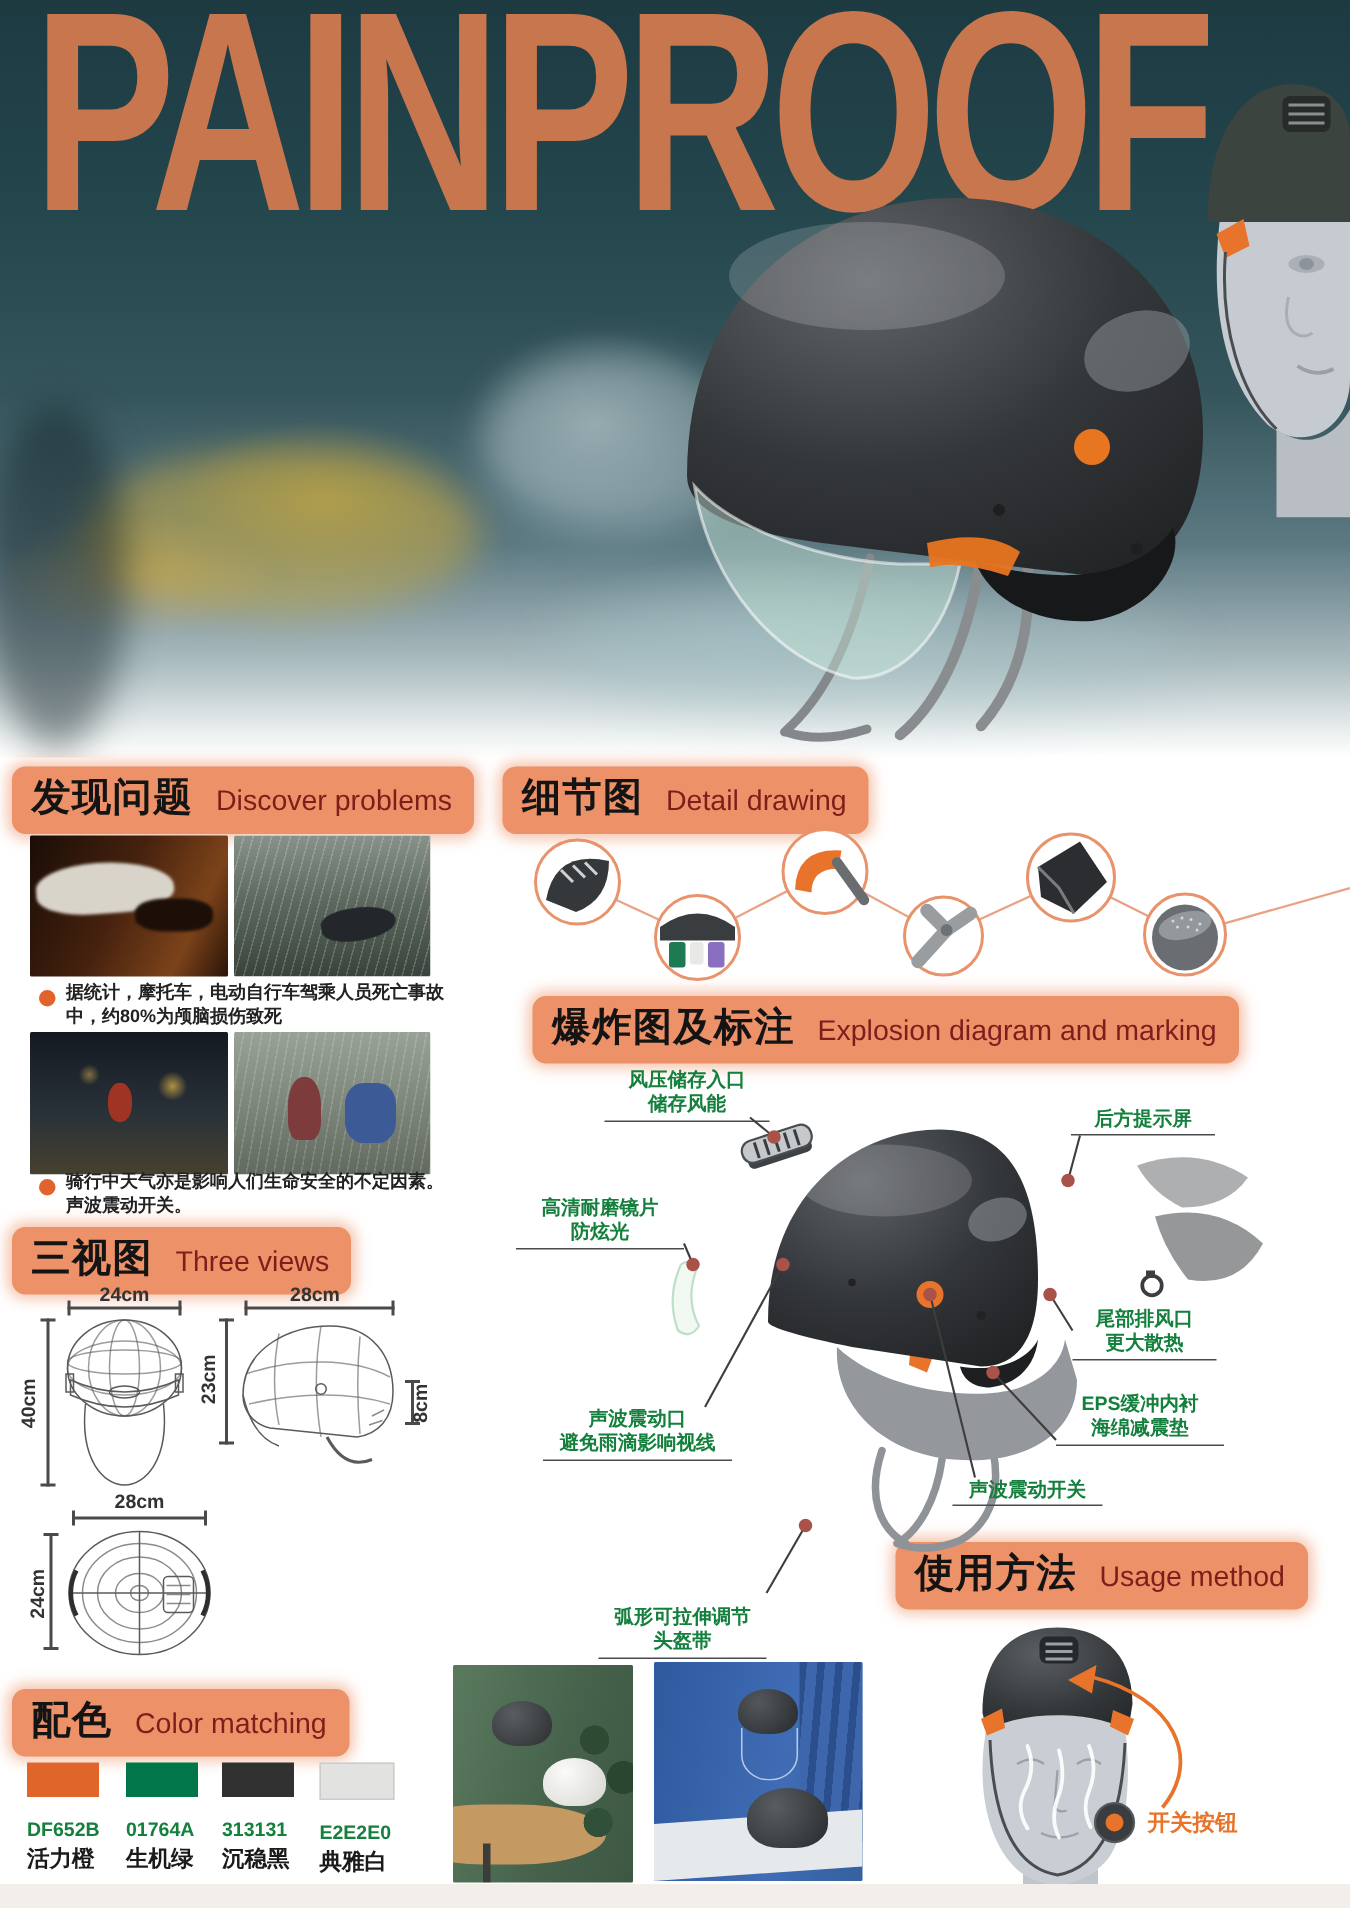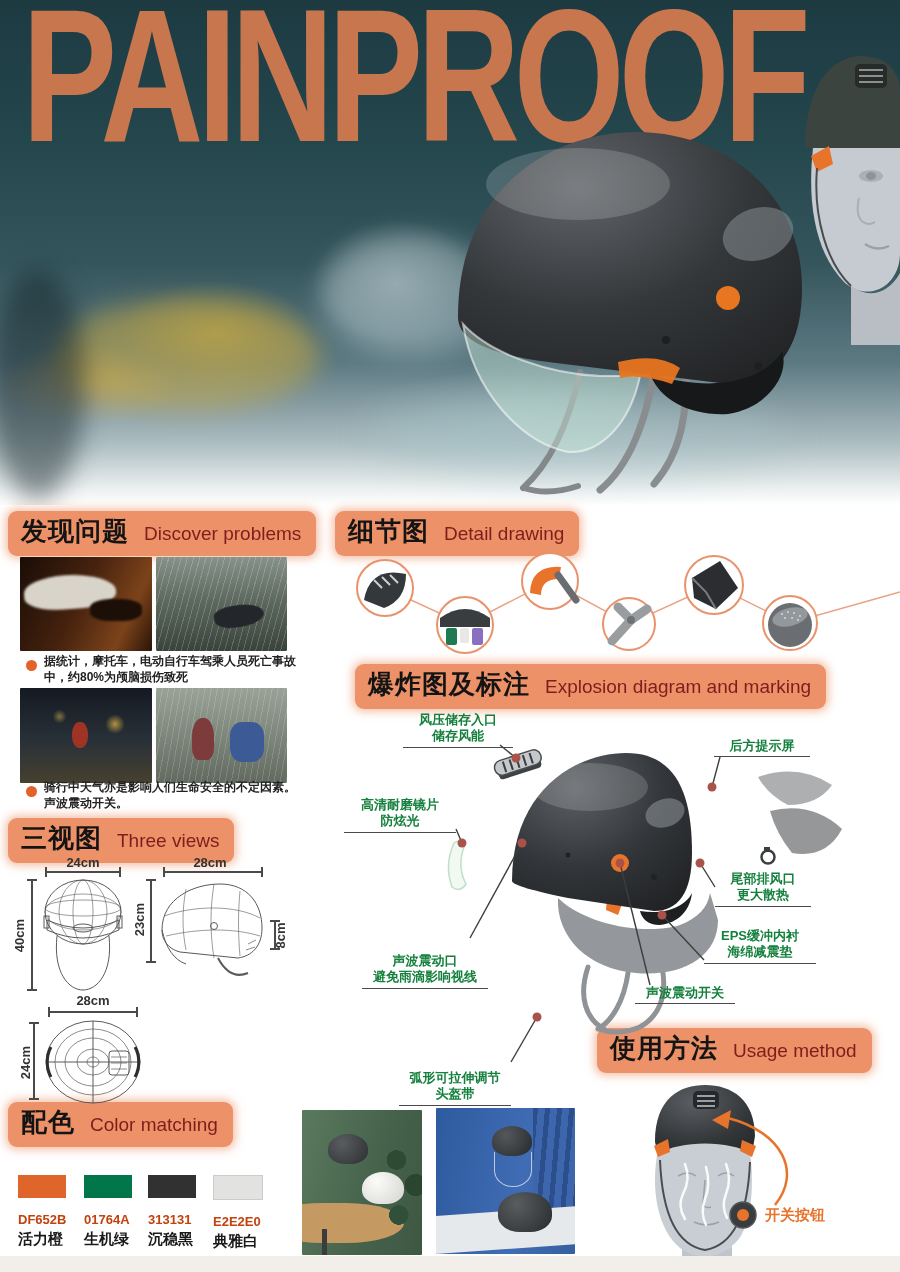"声波震动口" span { margin-top: 15px -> none }
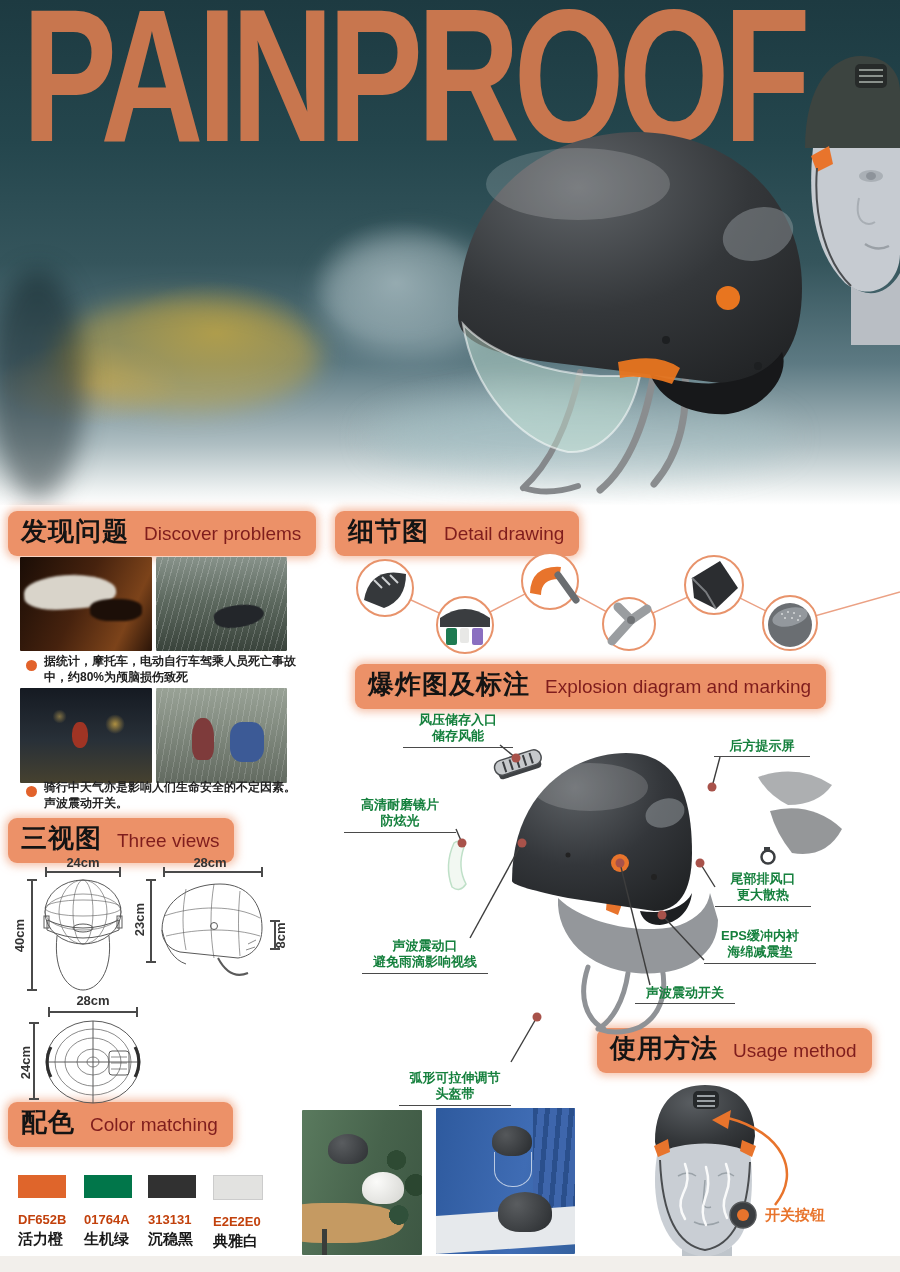"配色" div.banner { top: 1102px -> 1126px }
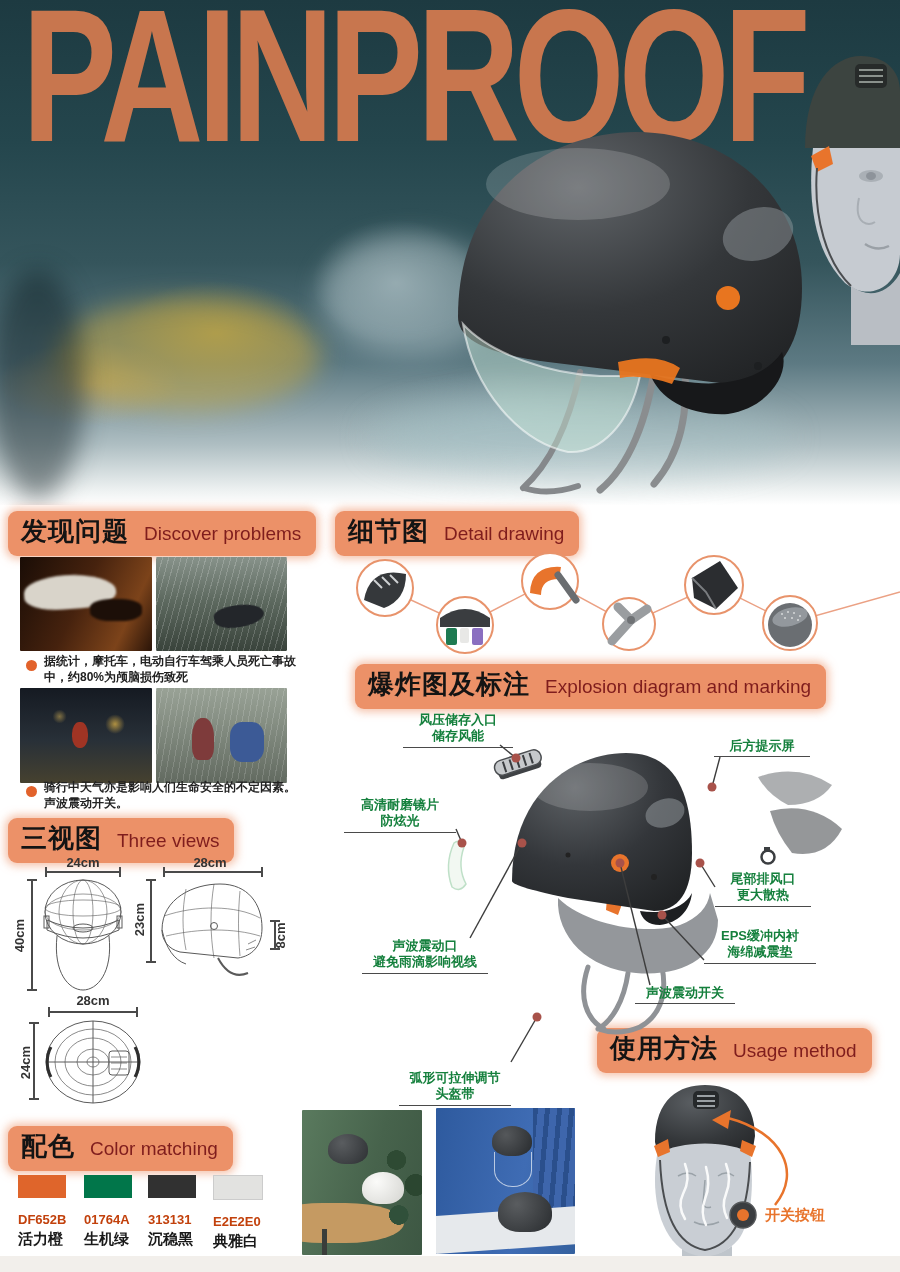"DF652B" .ccode { color: #c2410c -> #15803d }
